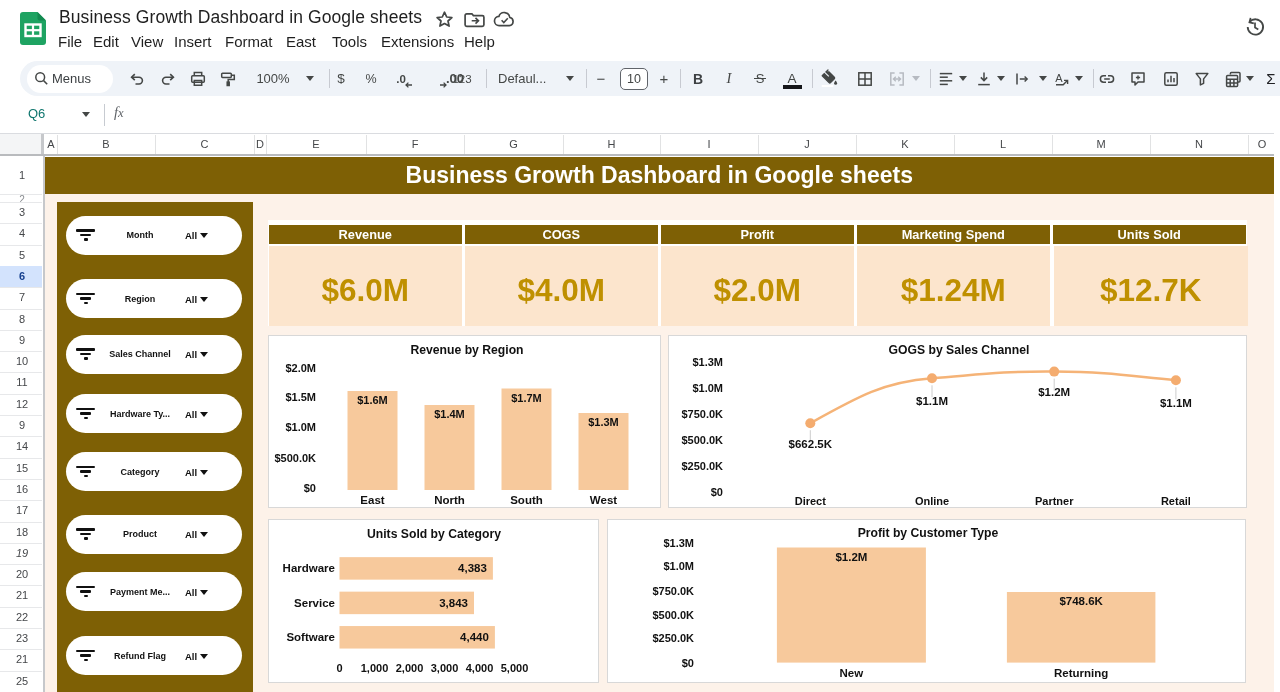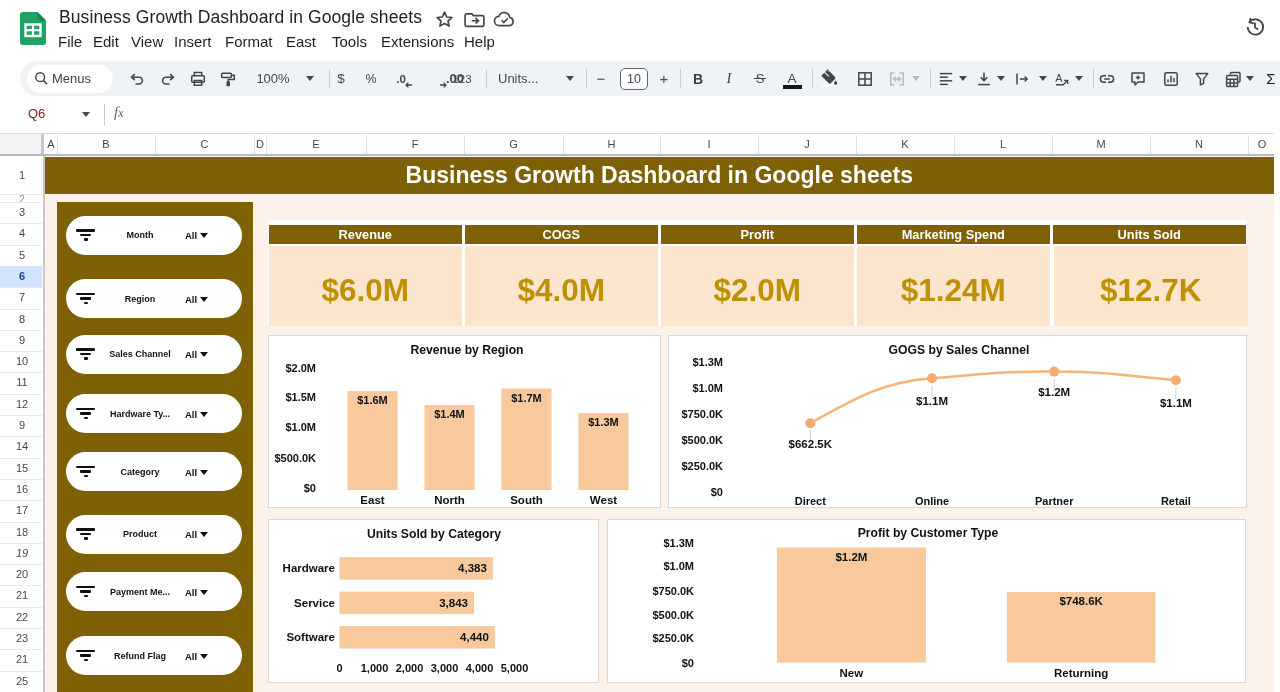"Units..." div.tbtxt { text: Units -> Defaul }
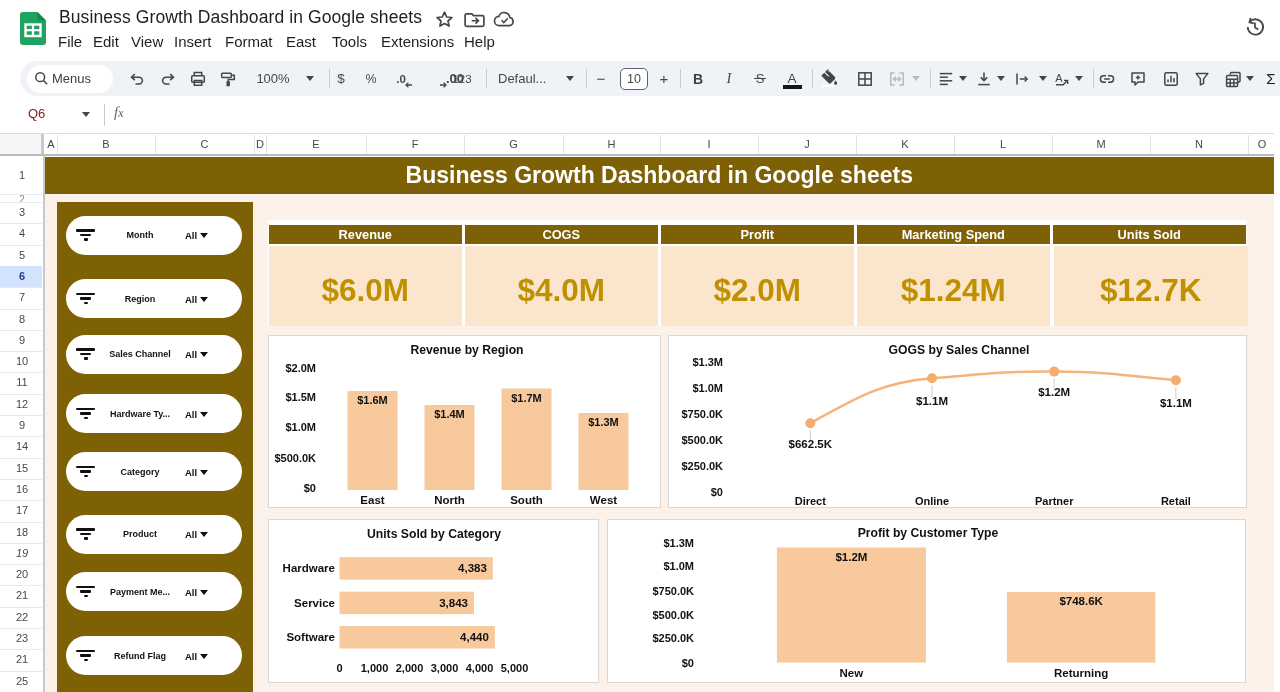"Q6" div.abs { color: #7f1d1d -> #0f766e }
